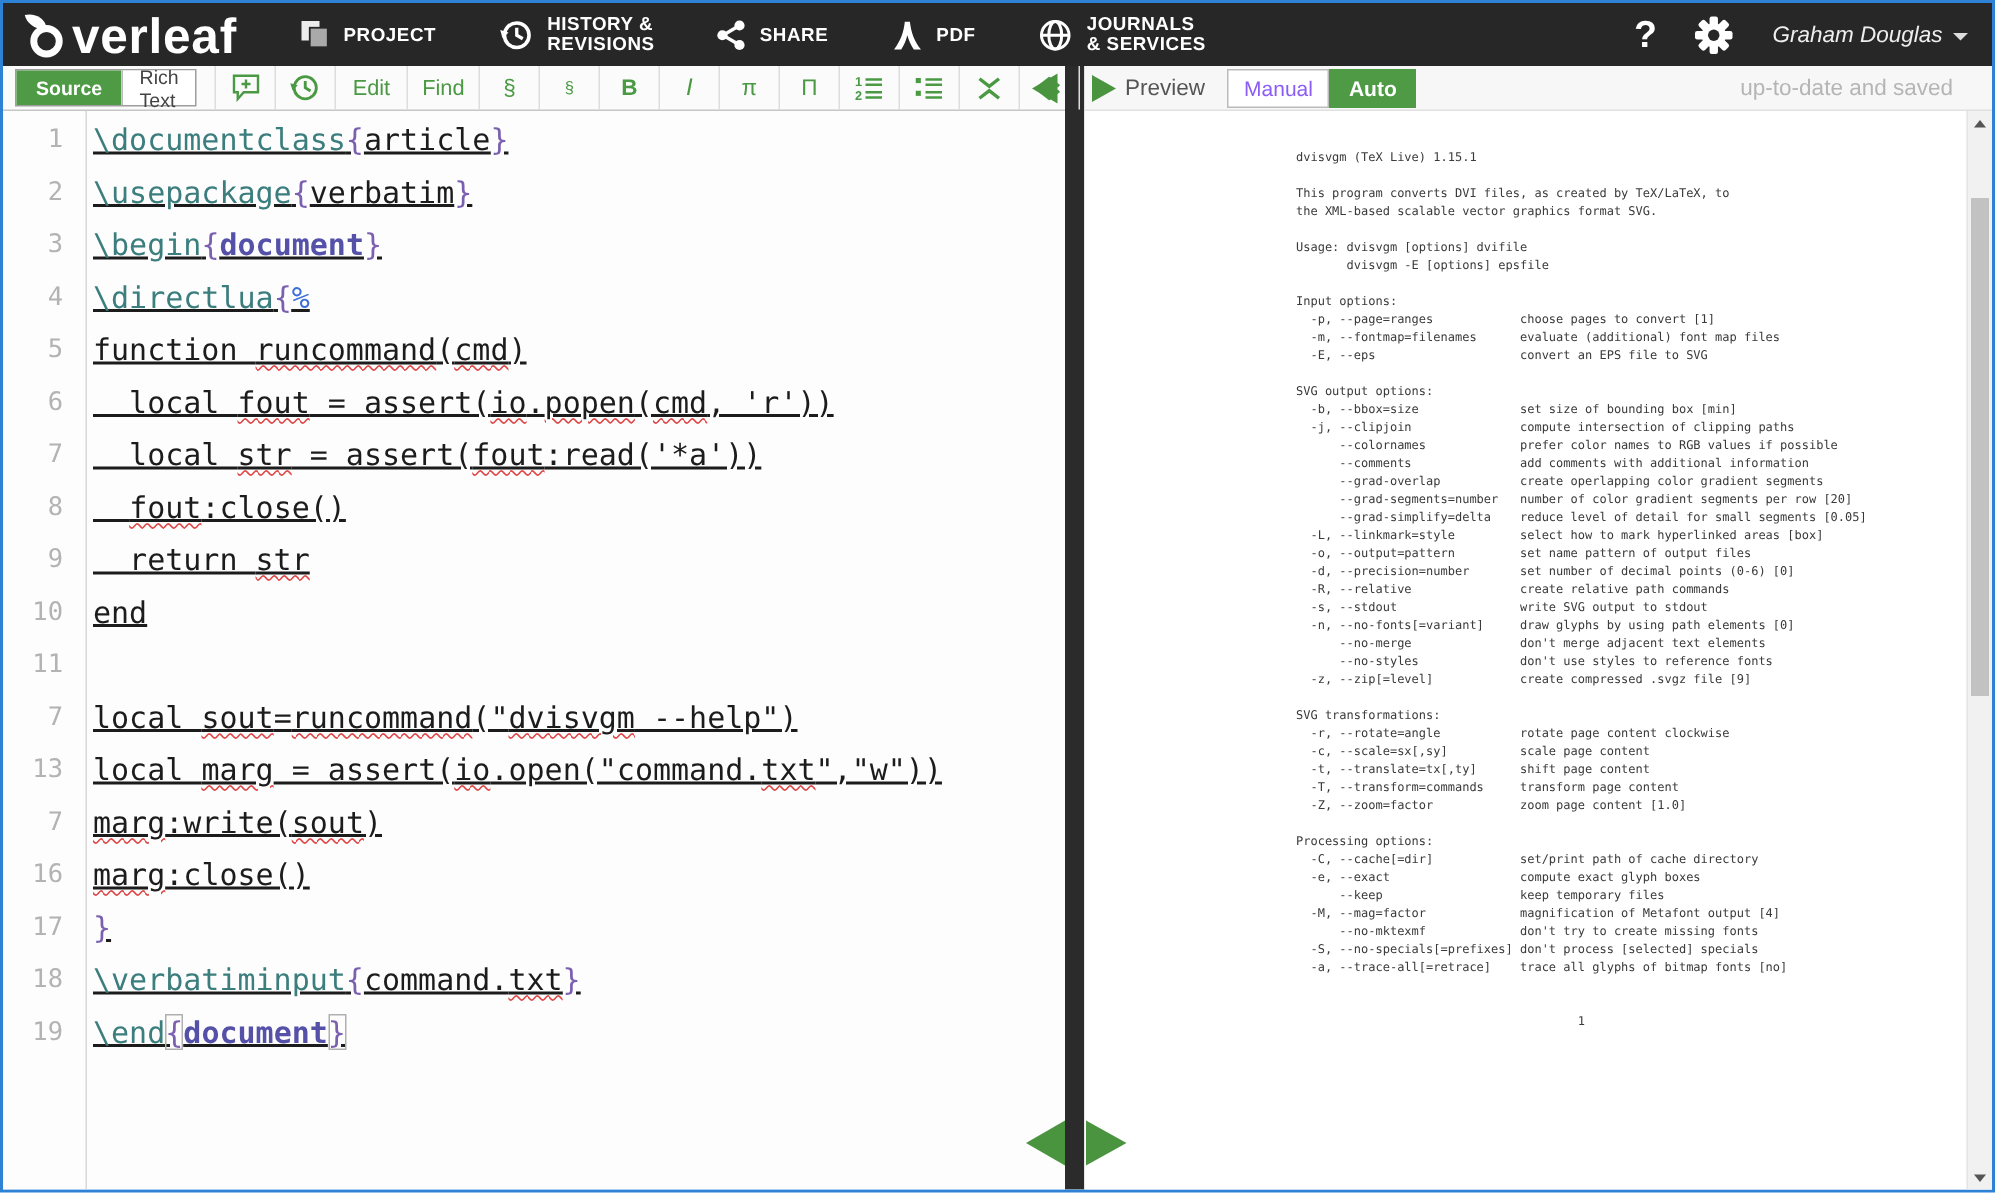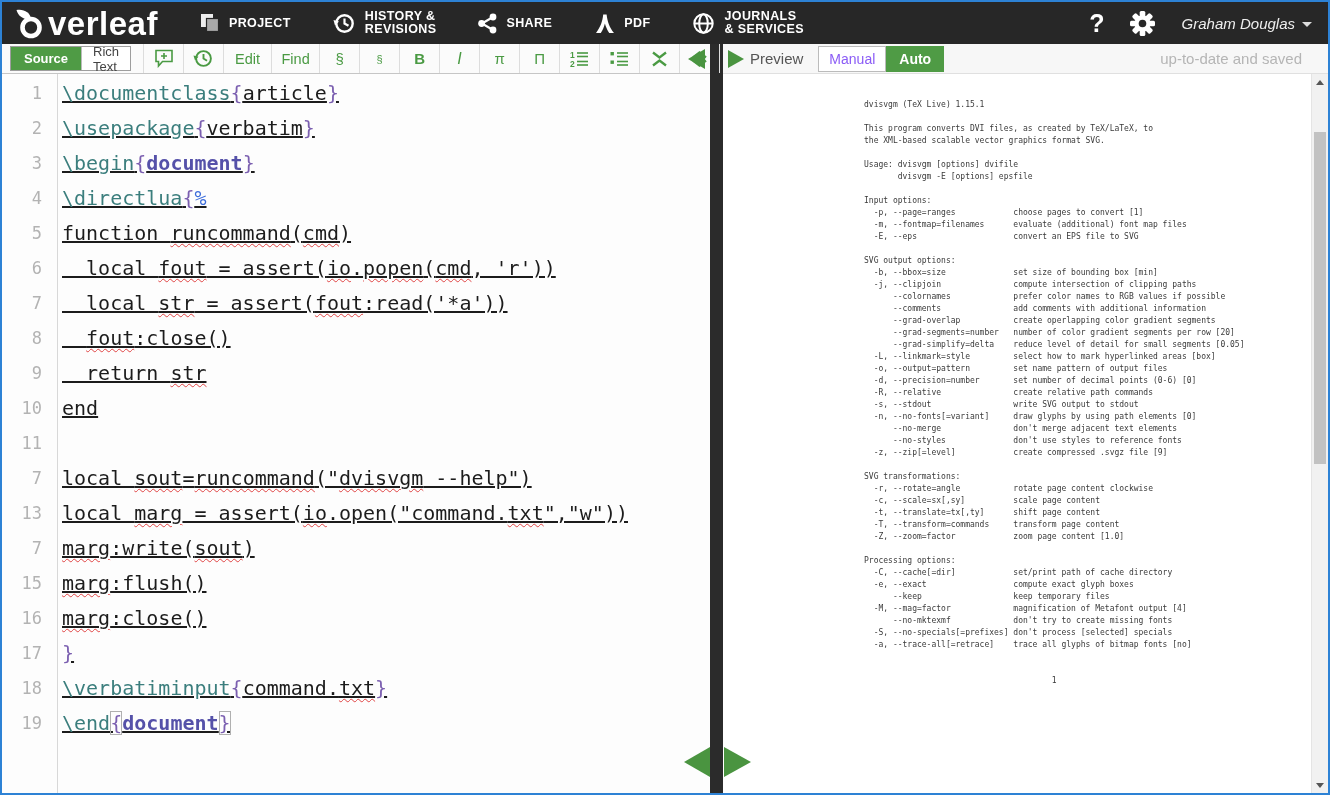"15" div.line { html: <div> <span>15</span> <span><span>marg</span><span>:flush()</span></span> </div> -> none }
